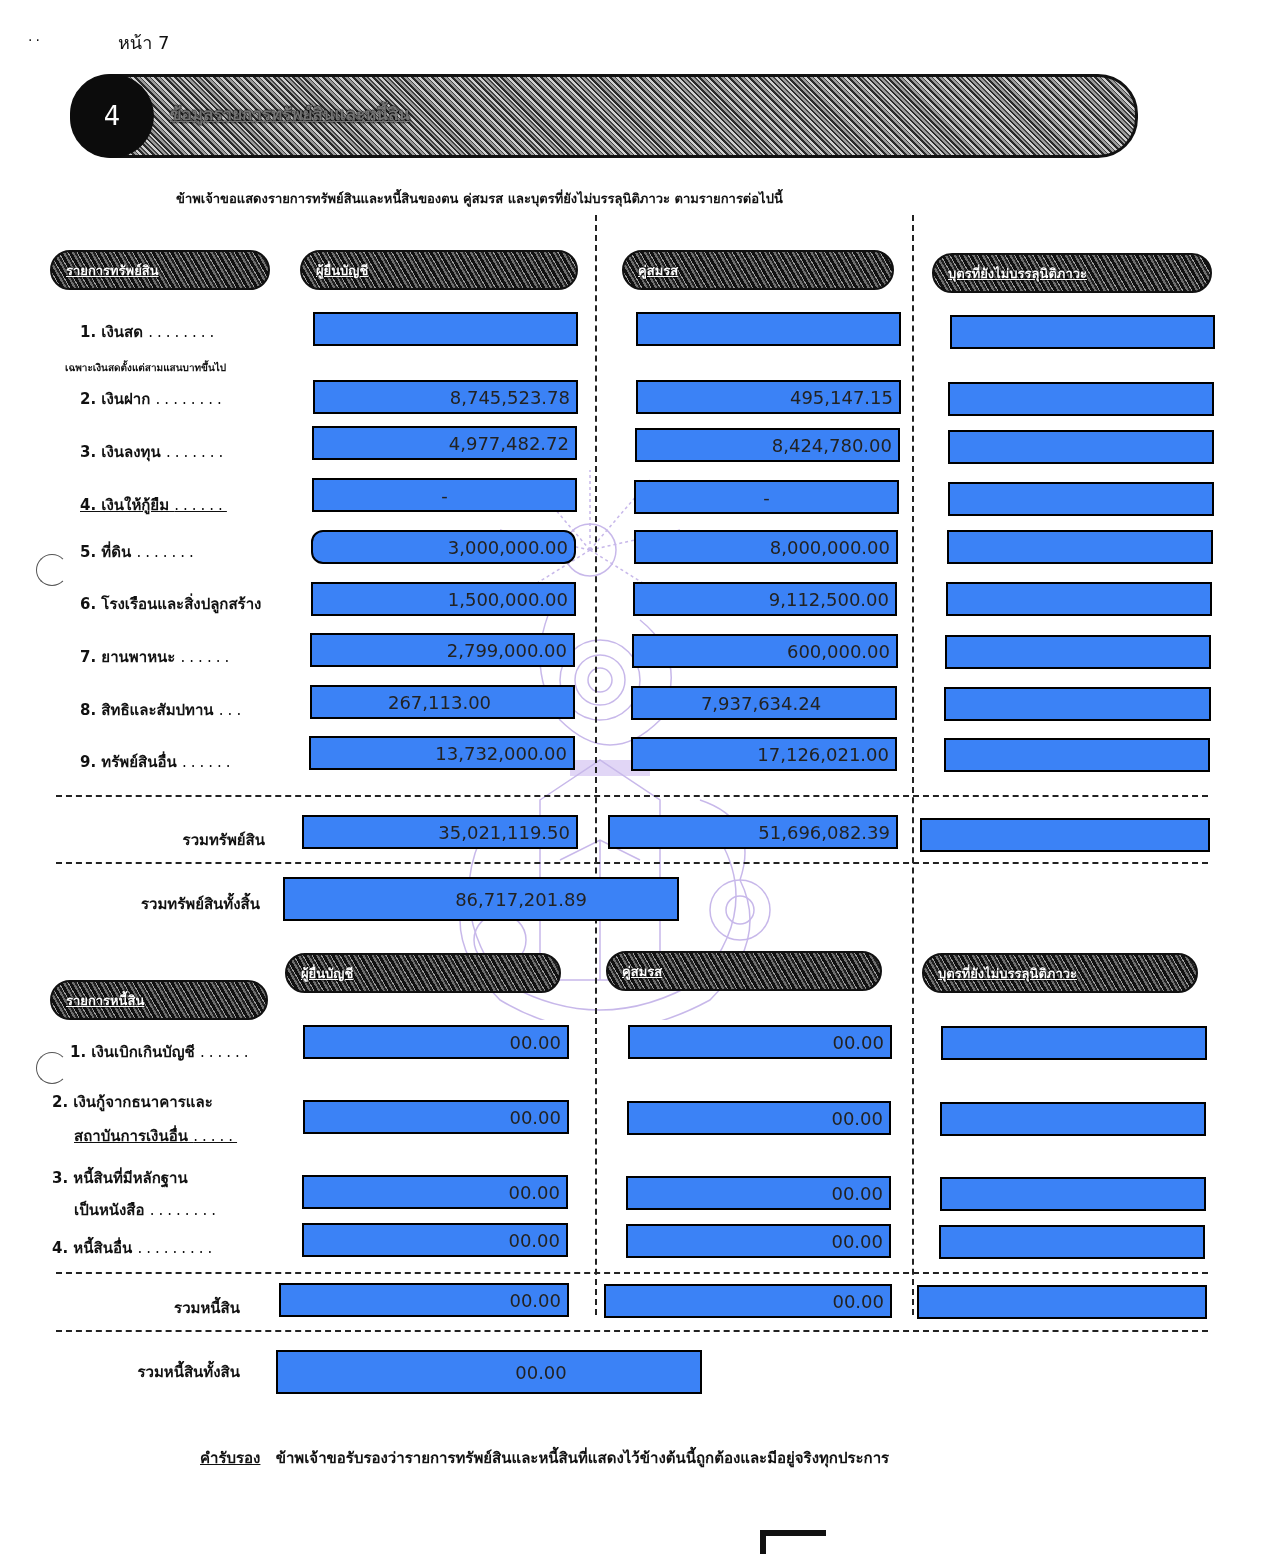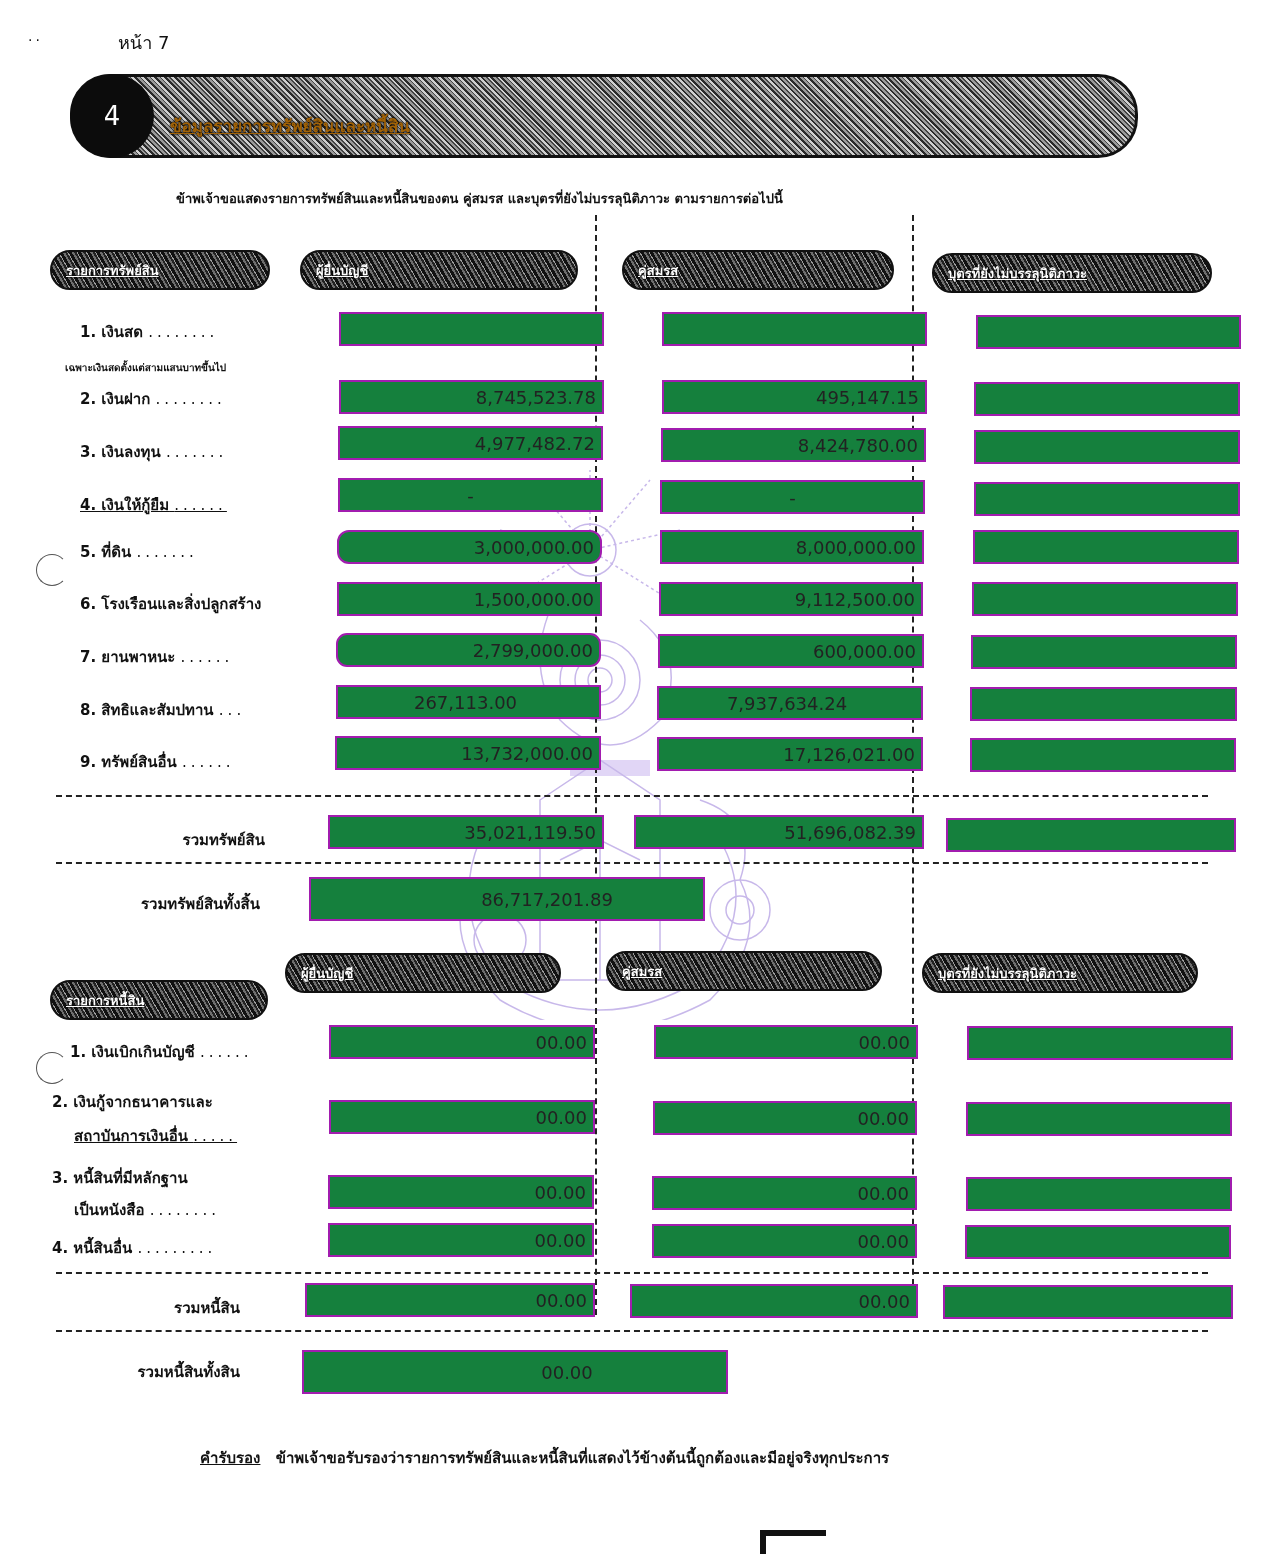"ข้อมูลรายการทรัพย์สินและหนี้สิน" .section-title { color: #a16207 -> #737373; top: 112px -> 100px }
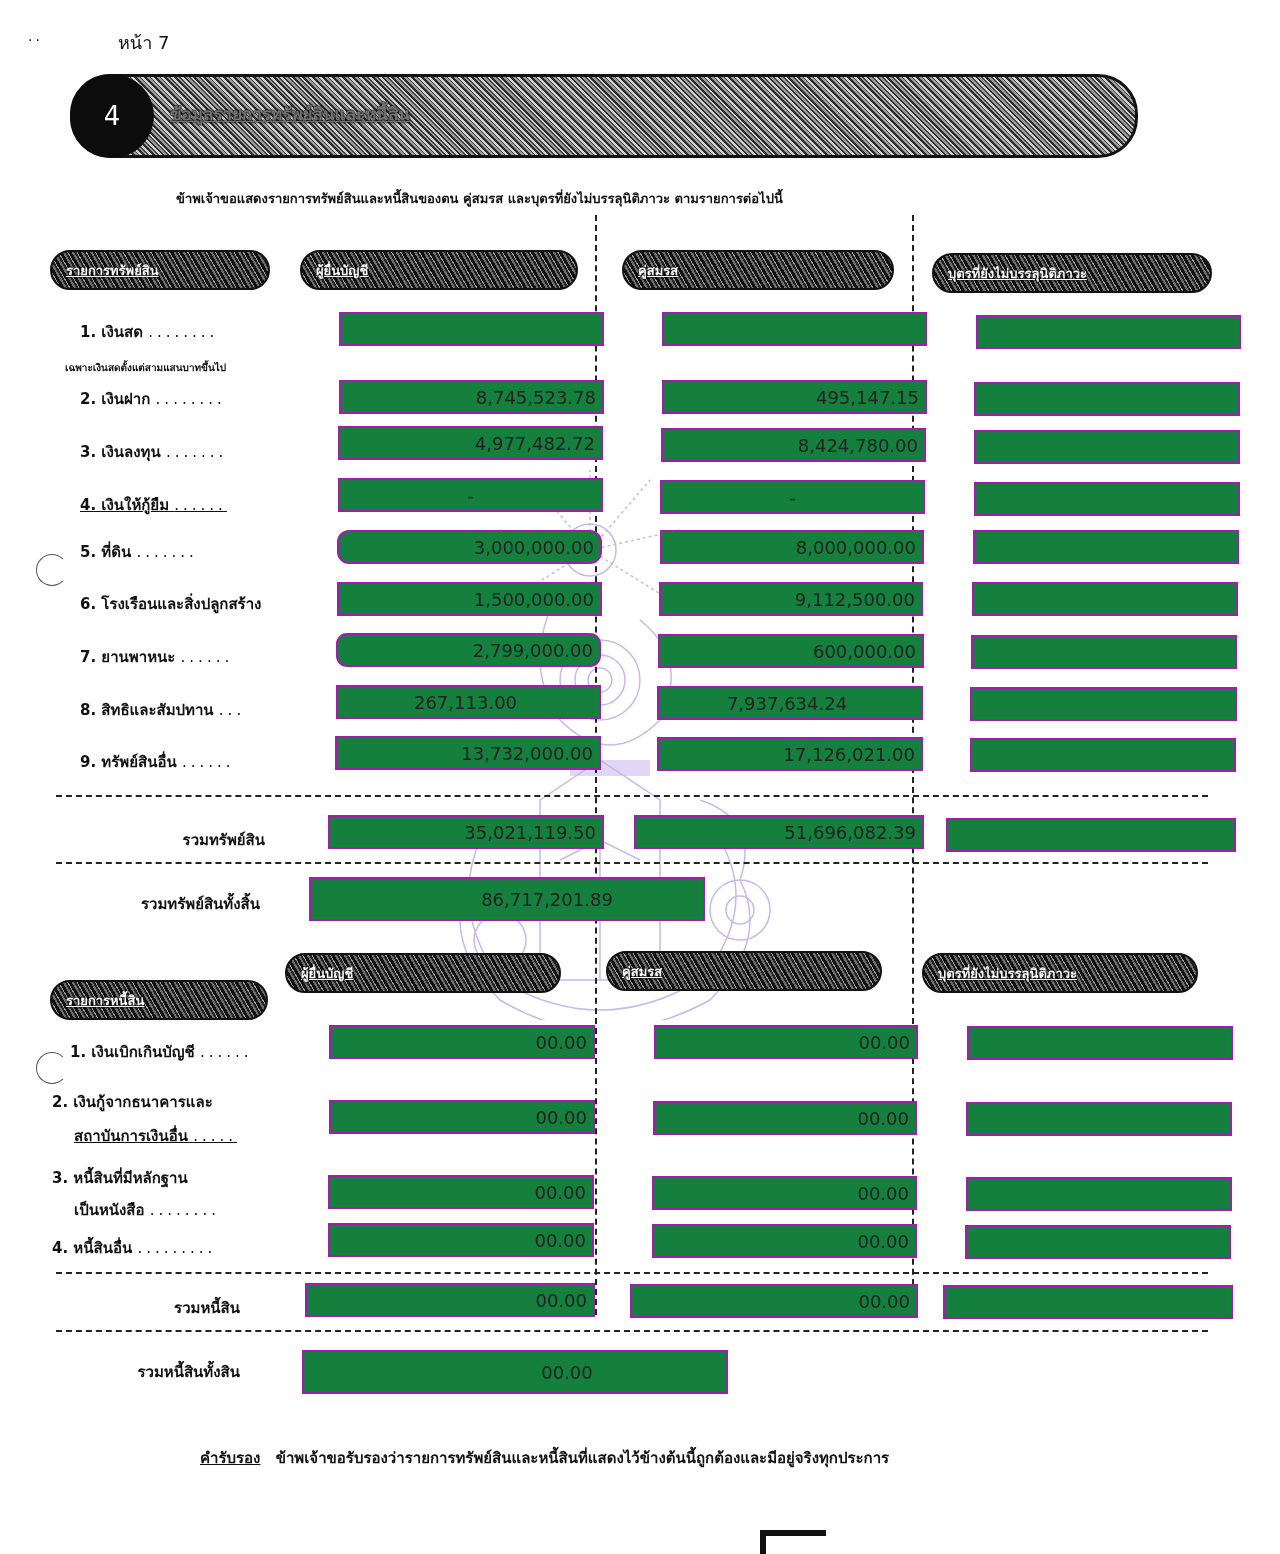"8,745,523.78" .box { background: #15803d -> #3b82f6; border: 2px solid #a21caf -> 2px solid #000000; margin-left: 26px -> none }
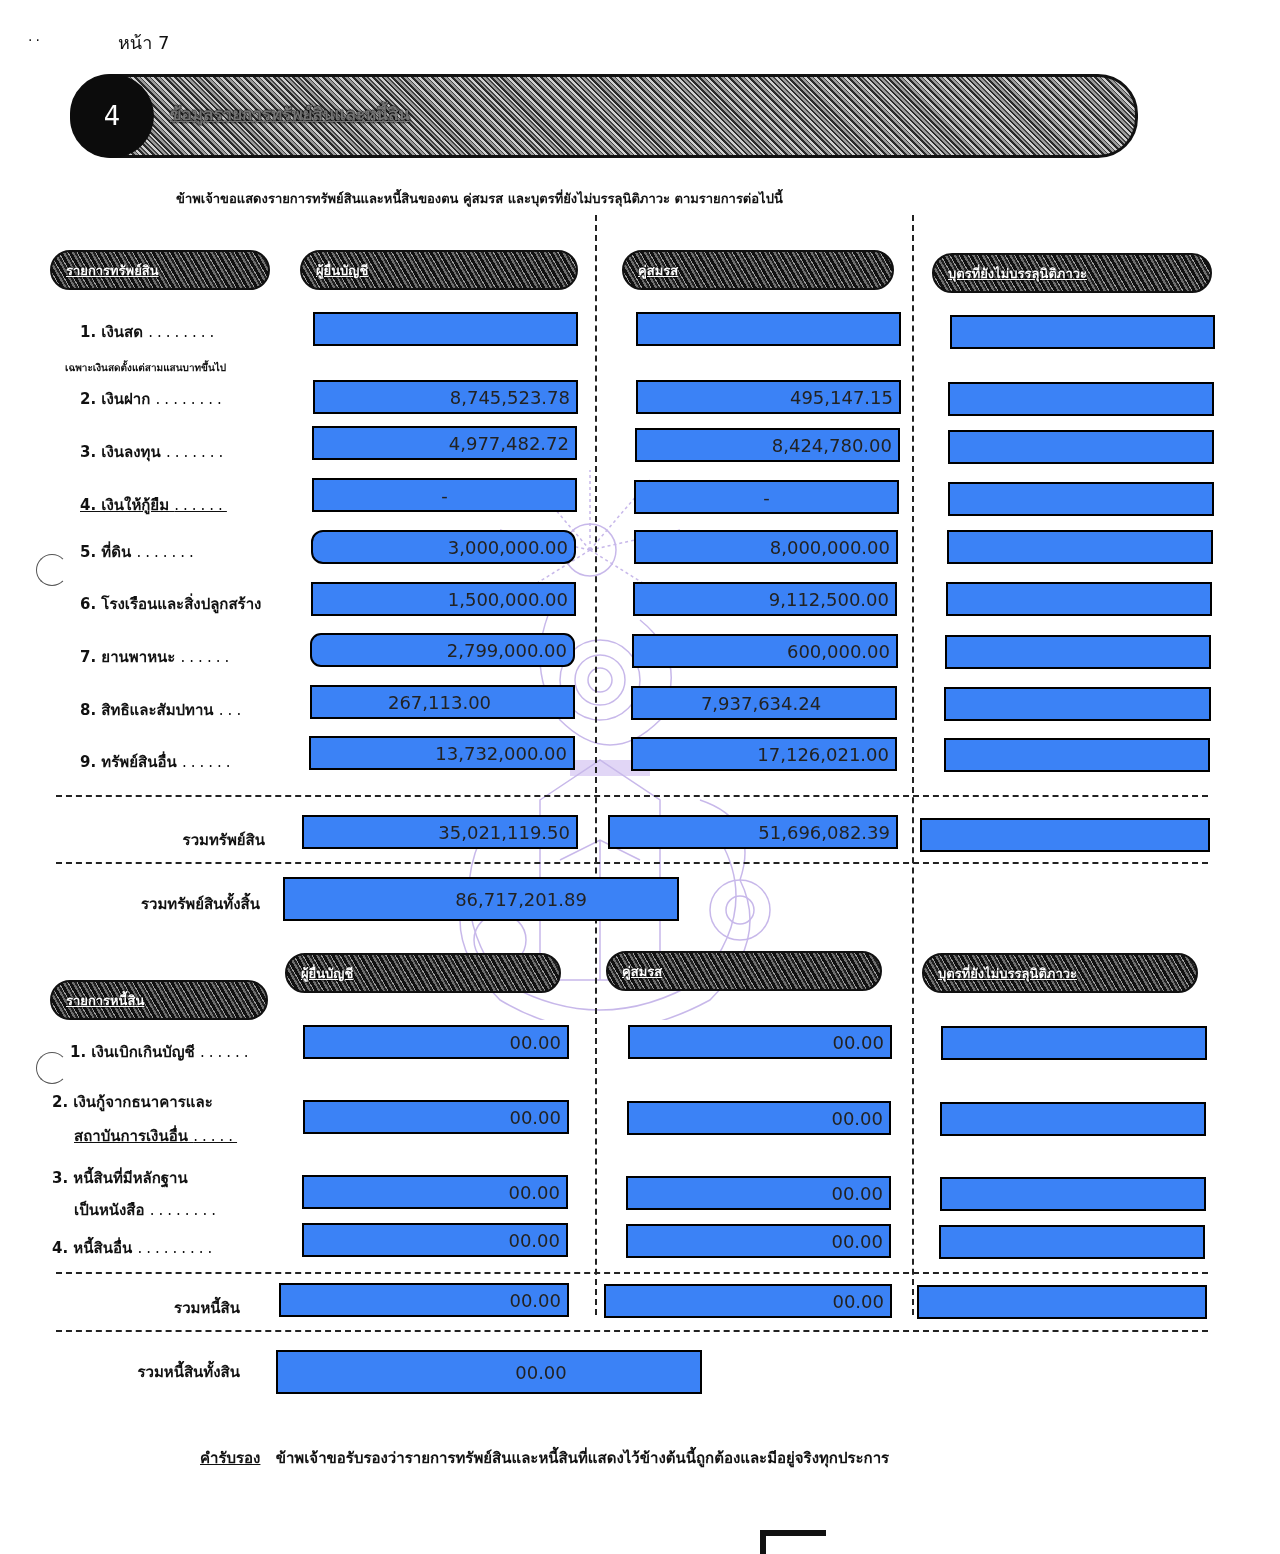"2,799,000.00" div.box { border-radius: 11px -> none }
